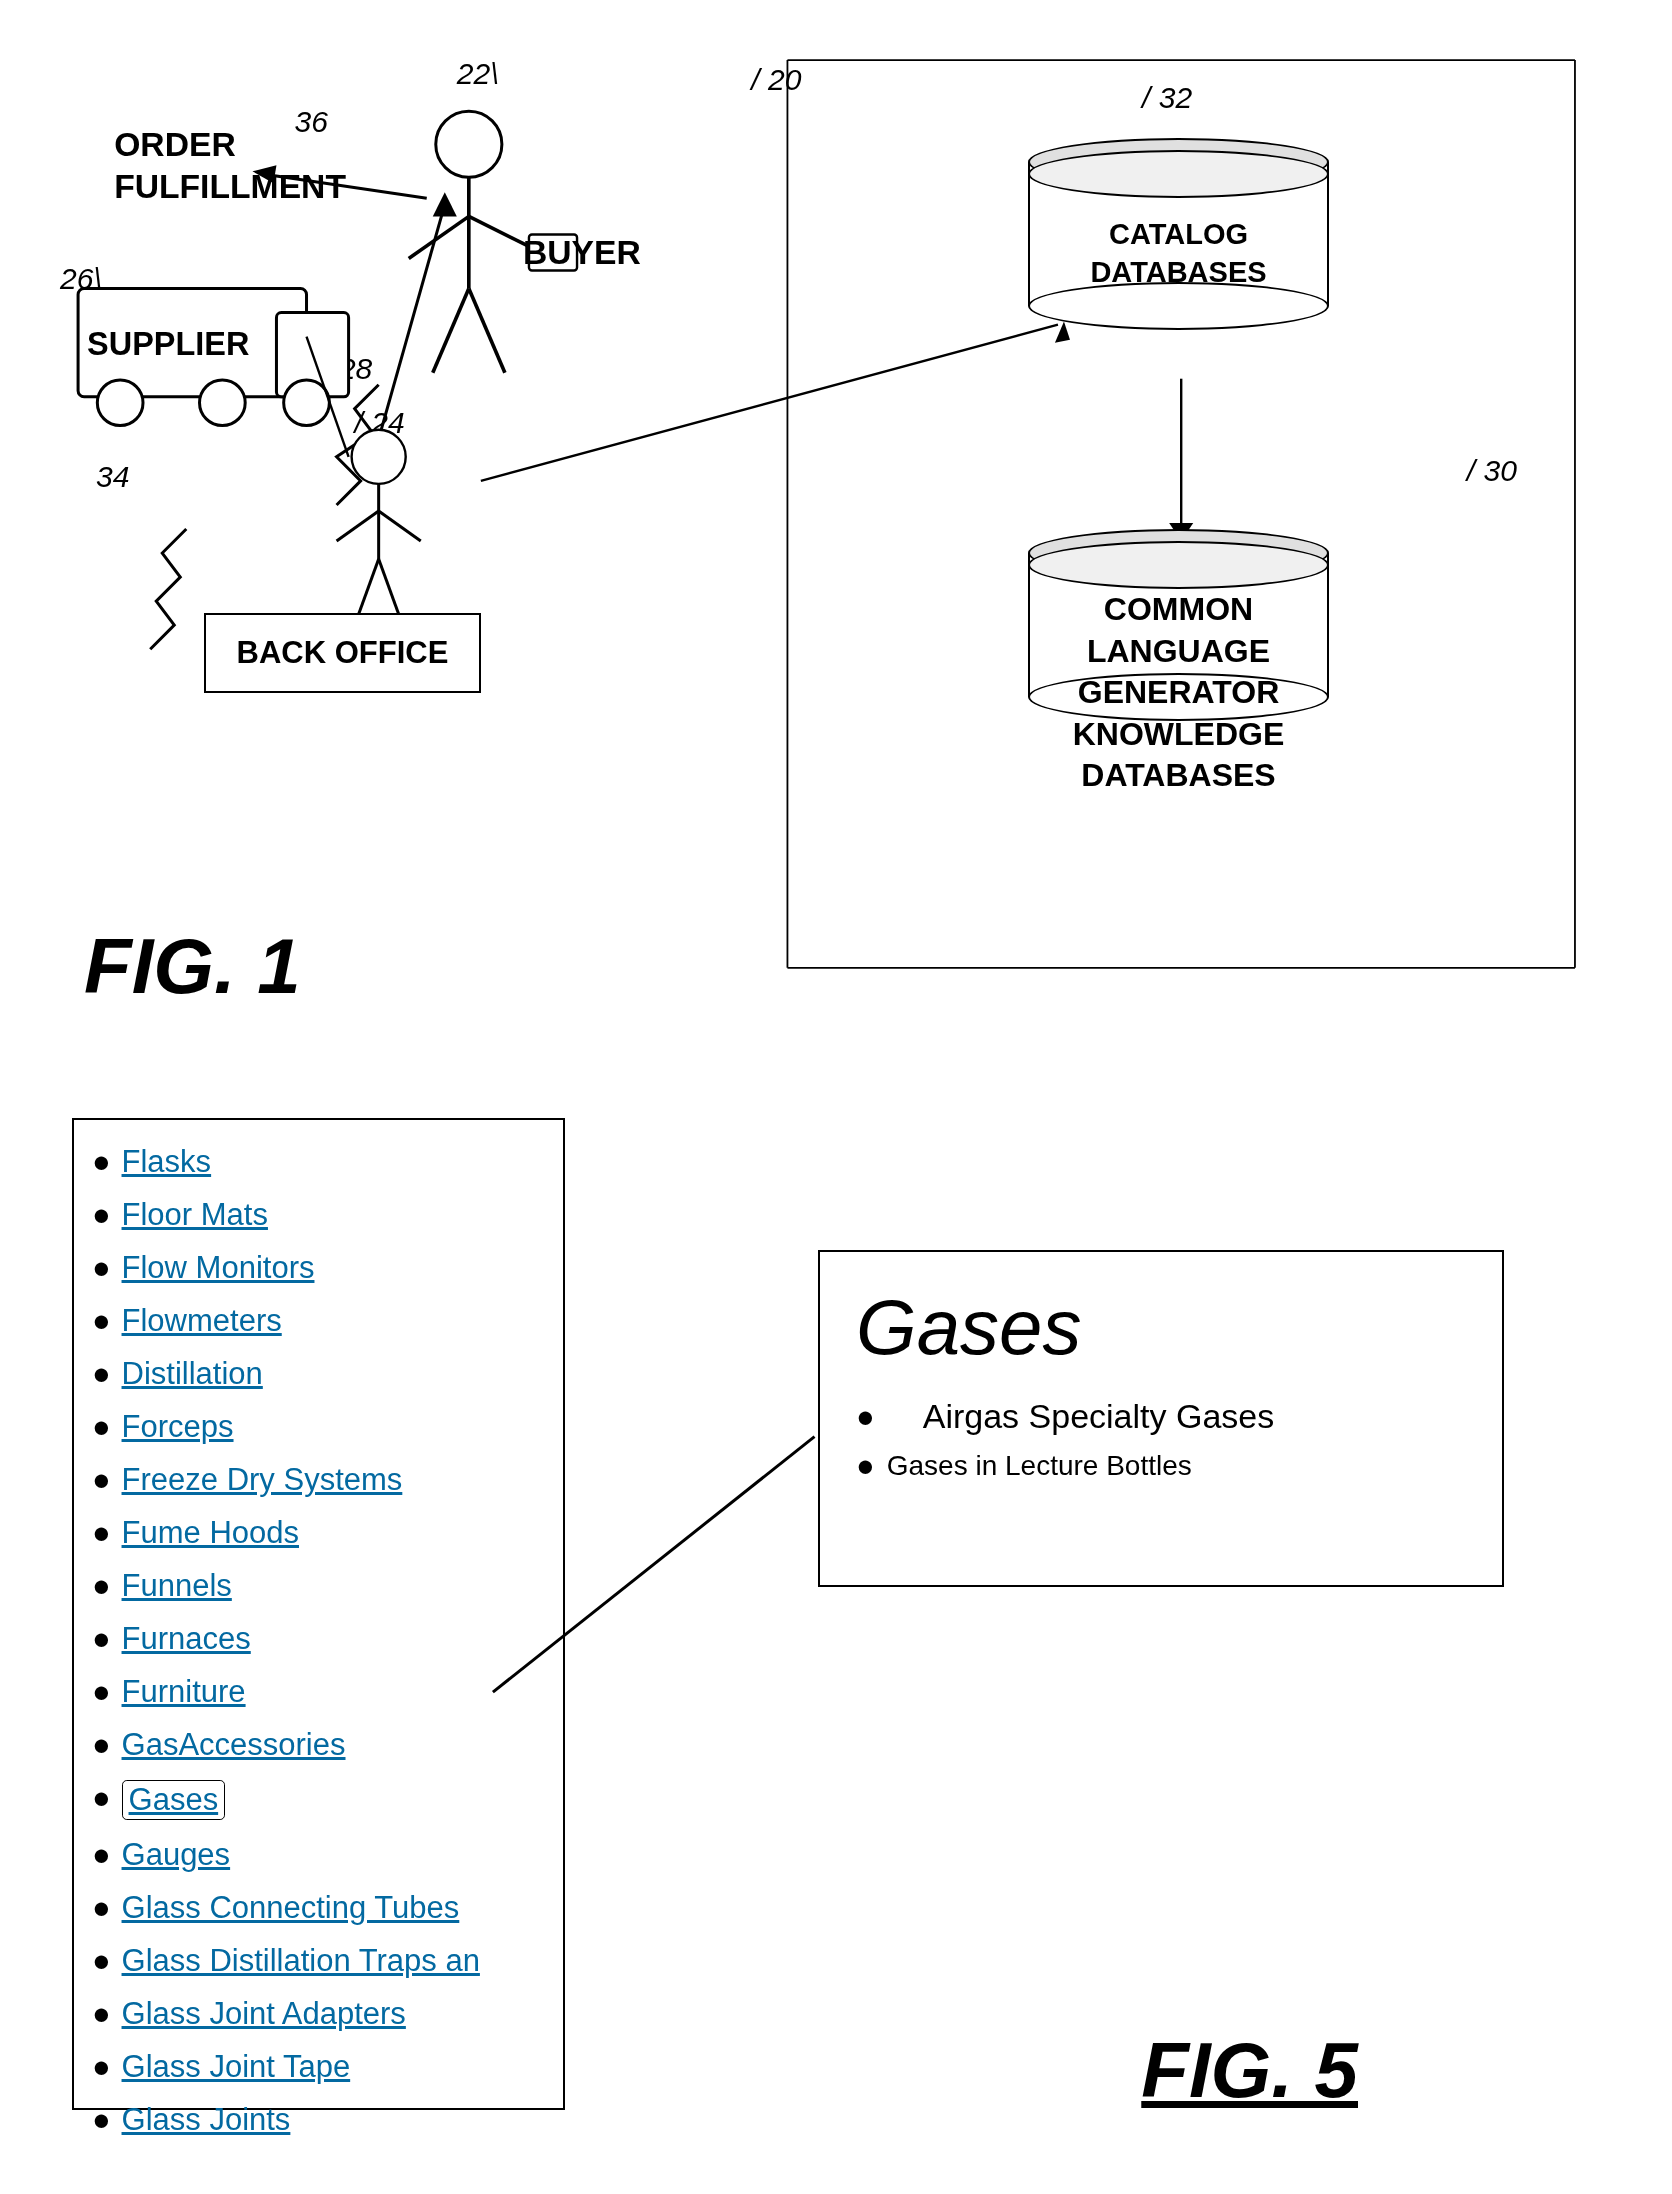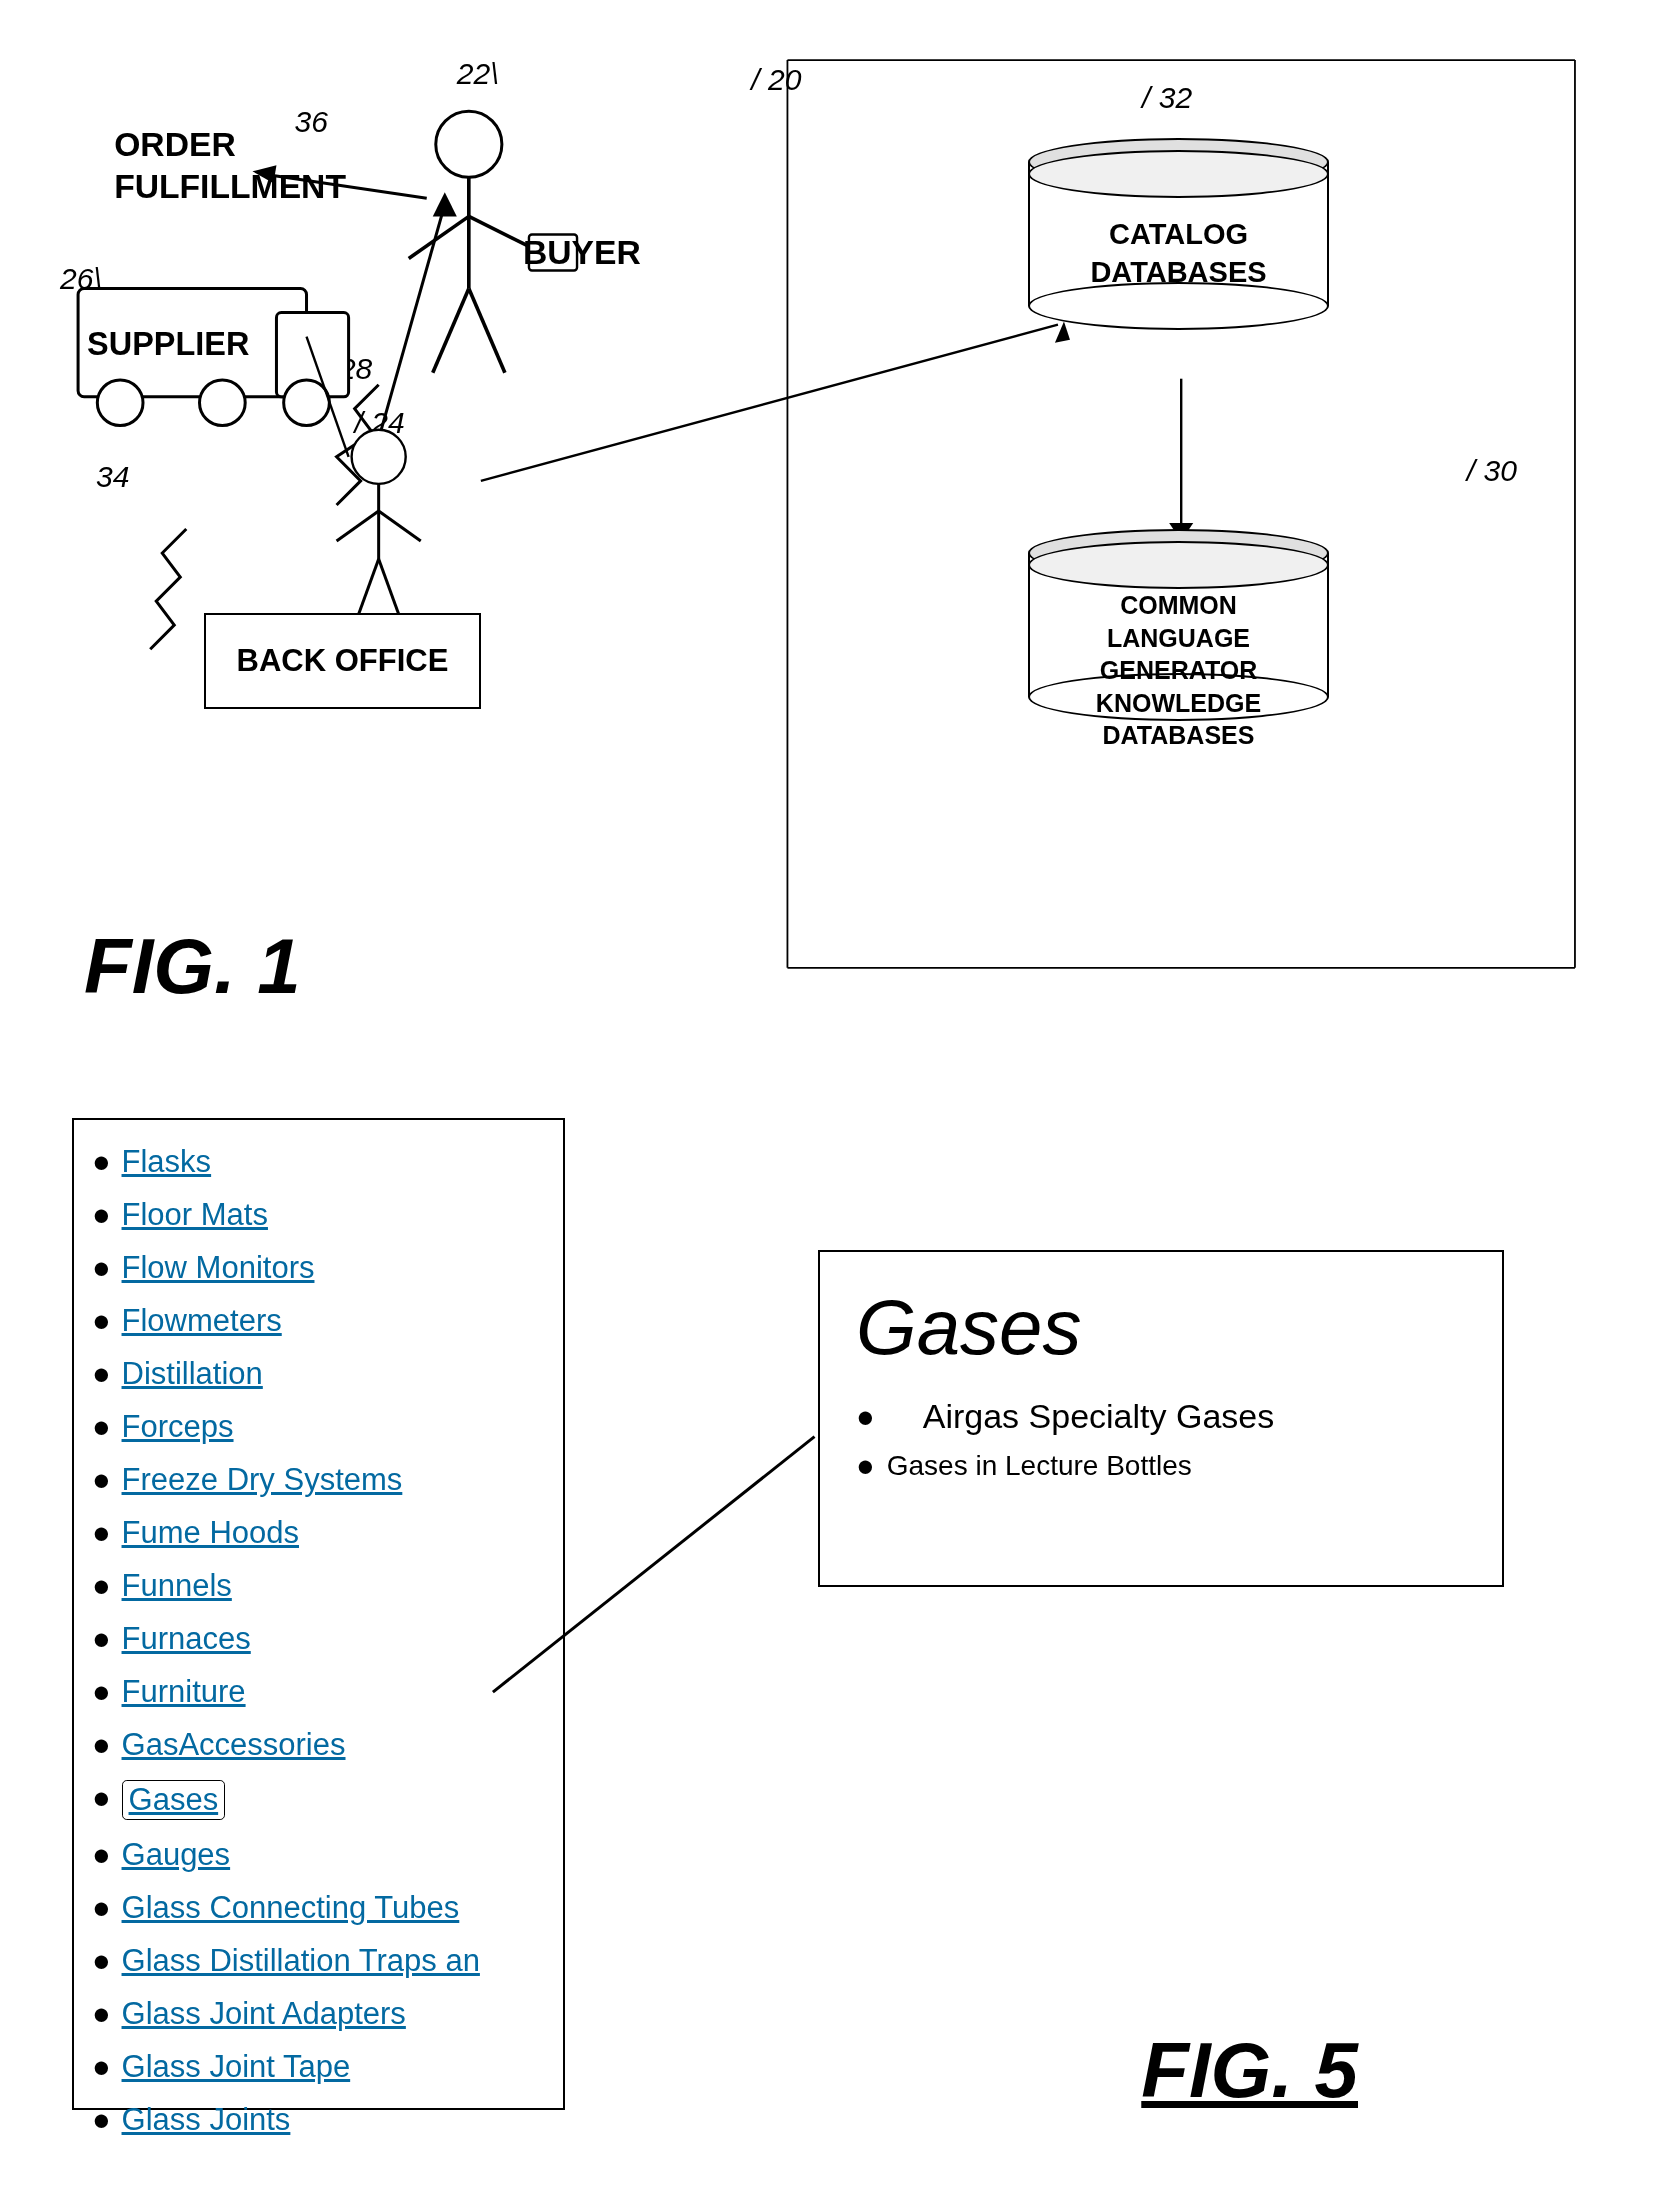"COMMON LANGUAGE GENERATOR KNOWLEDGE" div.cylinder-text { font-size: 25px -> 32px }
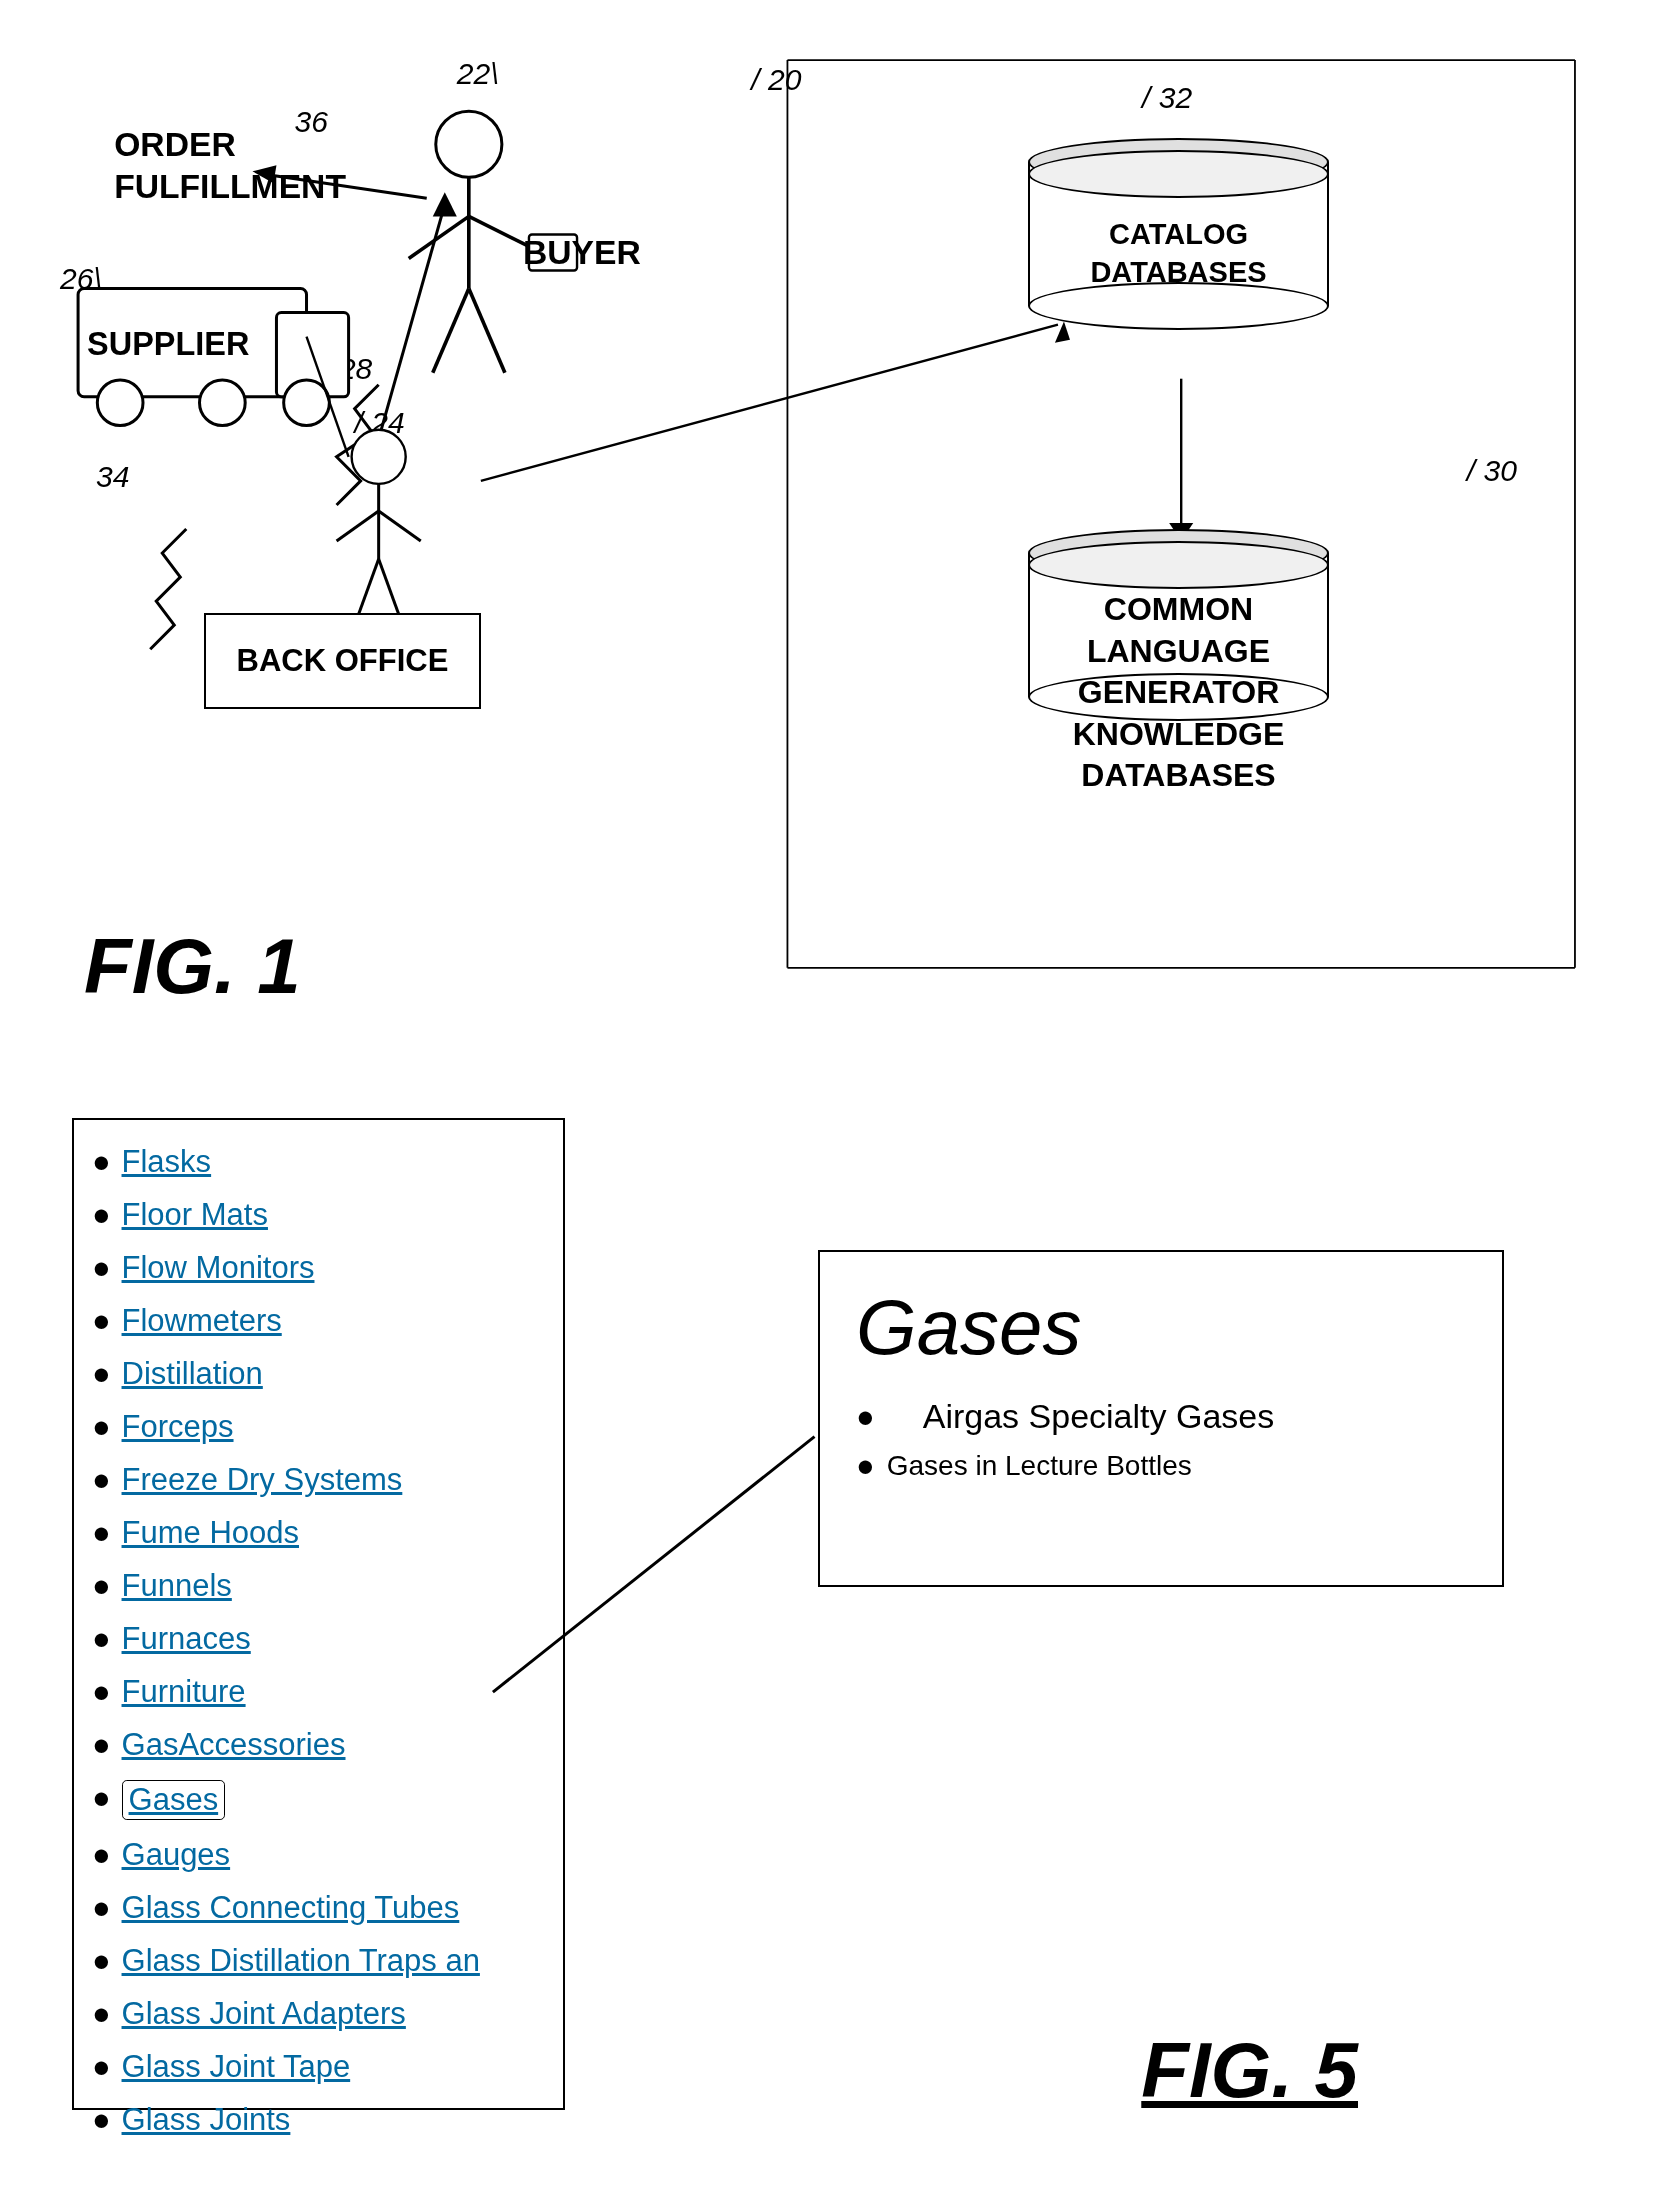"BACK OFFICE" .back-office-box { height: 96px -> 80px }
